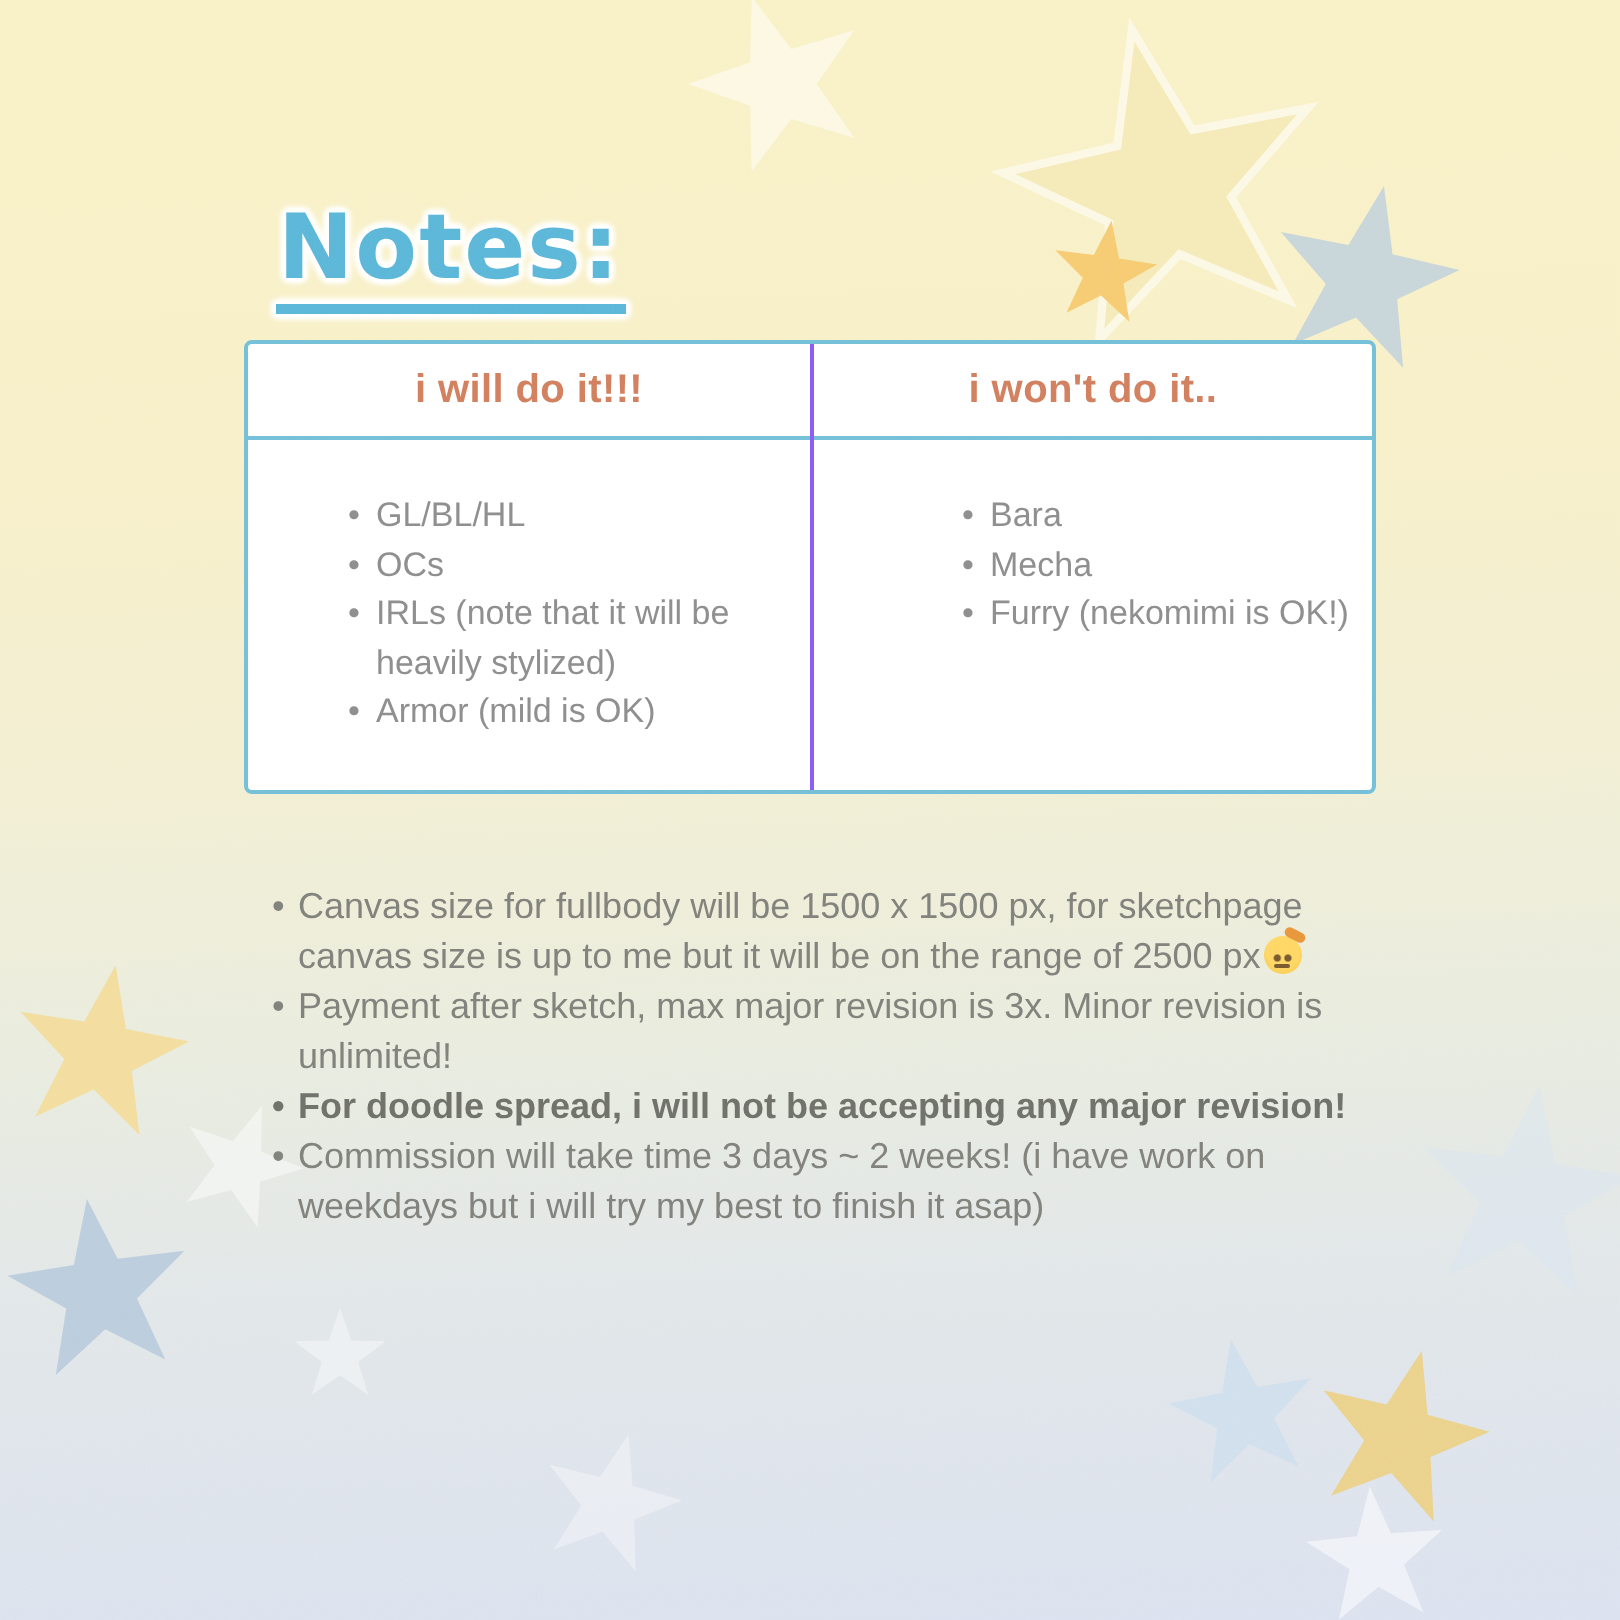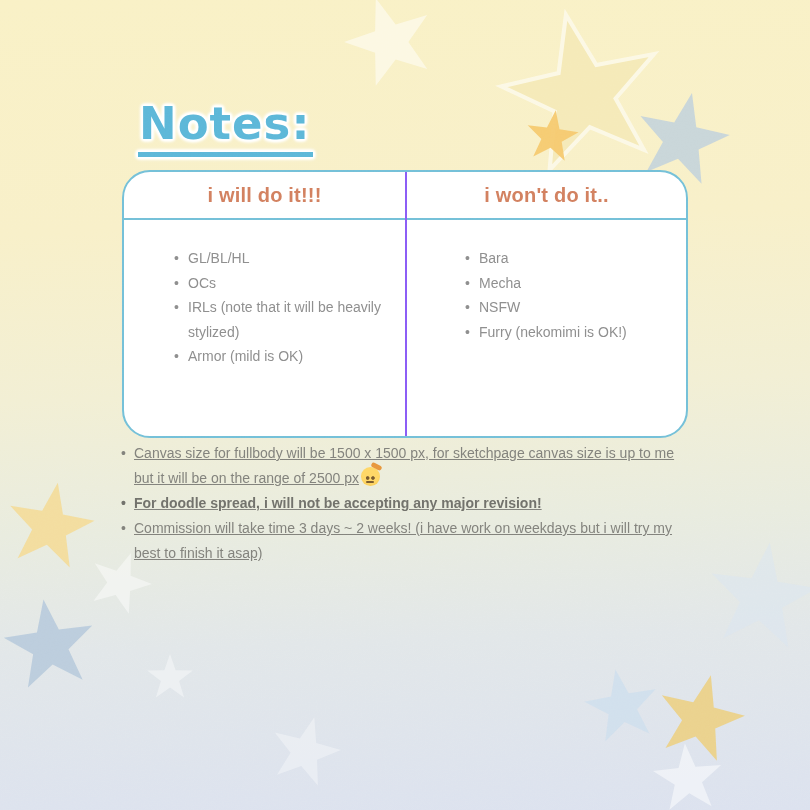"i will do it!!!" .ctable { border-radius: 28px -> 4px; height: 268px -> 227px }
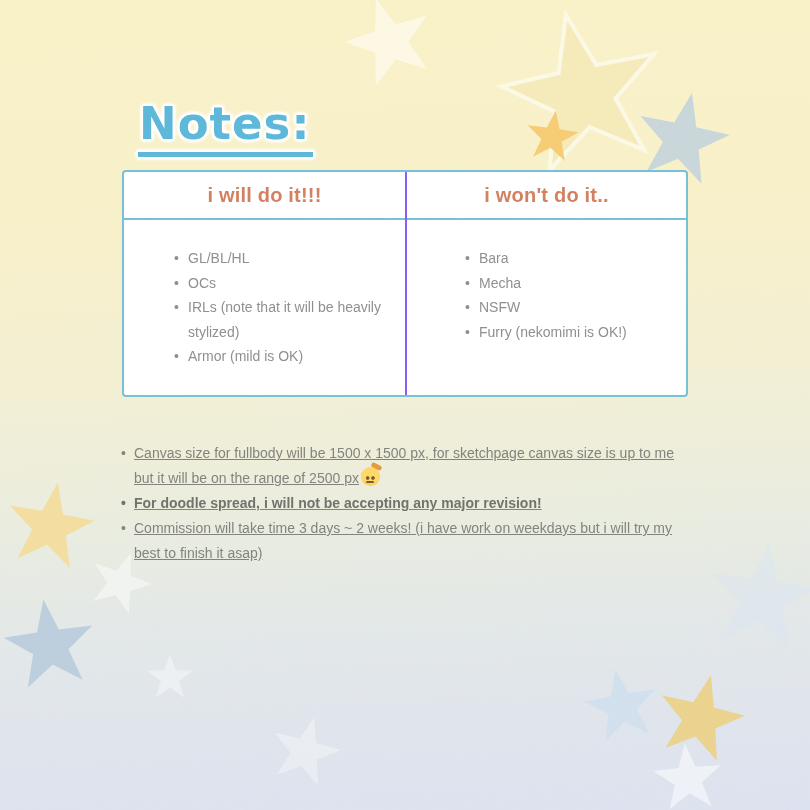"GL/BL/HL" .clist { font-size: 14px -> 17px }
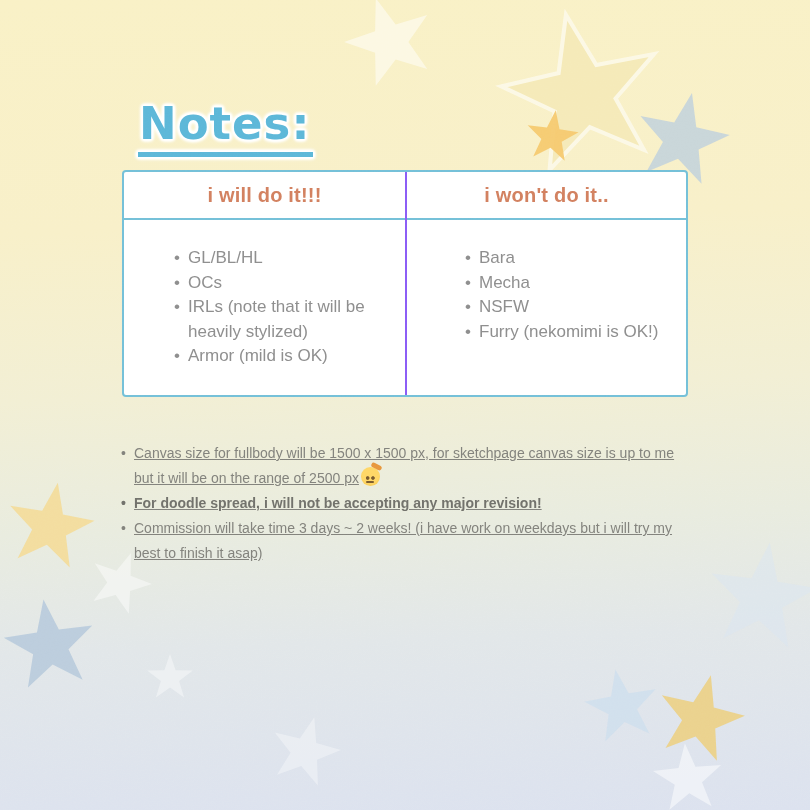"Bara" .col.right .clist { margin-left: none -> 16px }
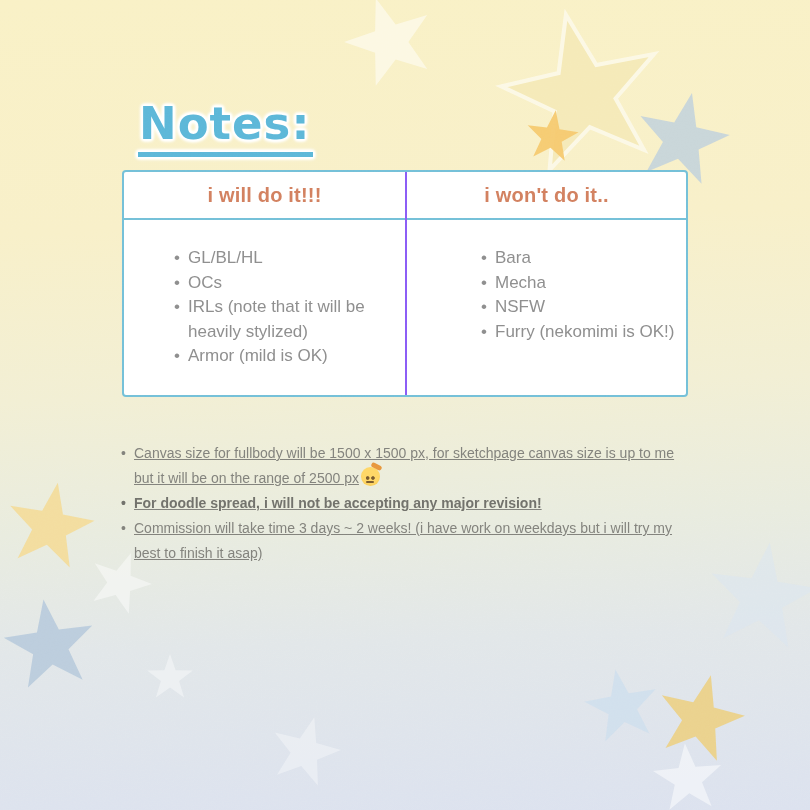"NSFW" li { html: <li>NSFW</li> -> none }
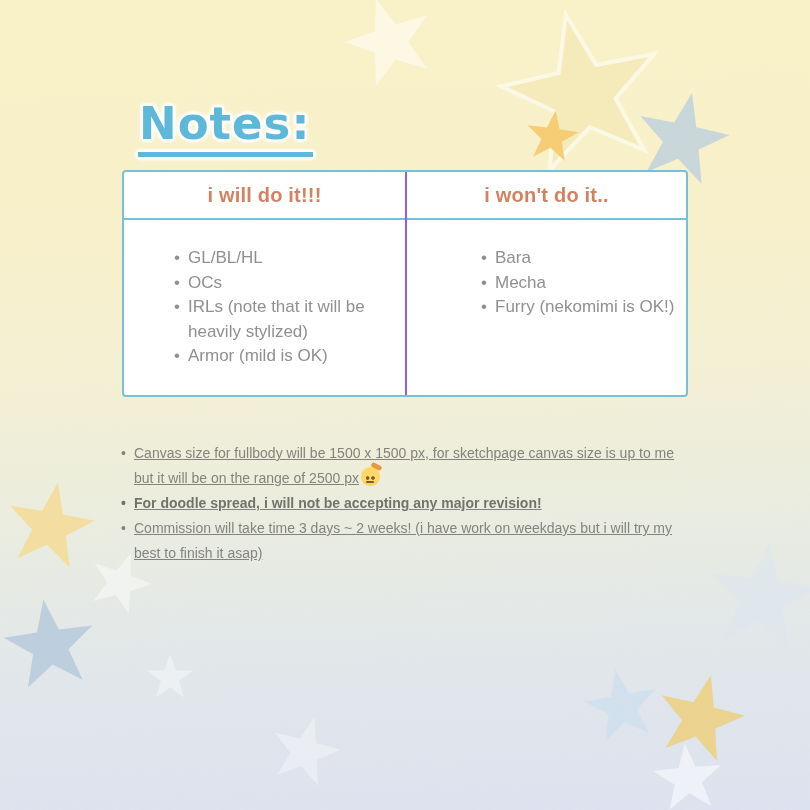"Canvas size for fullbody will" .notes { font-size: 14px -> 18px; left: 121px -> 136px; text-decoration: underline -> none }
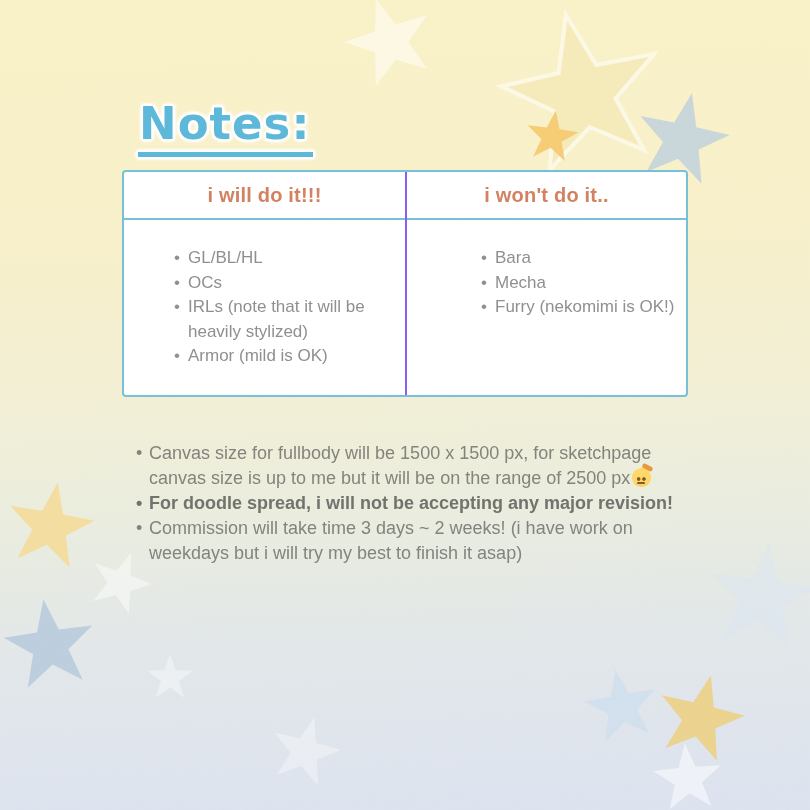"Payment after sketch, max major" li { html: none -> <li><span>Payment after sketch, max major revision is 3x. Minor revision is unlimited!</span></li> }
